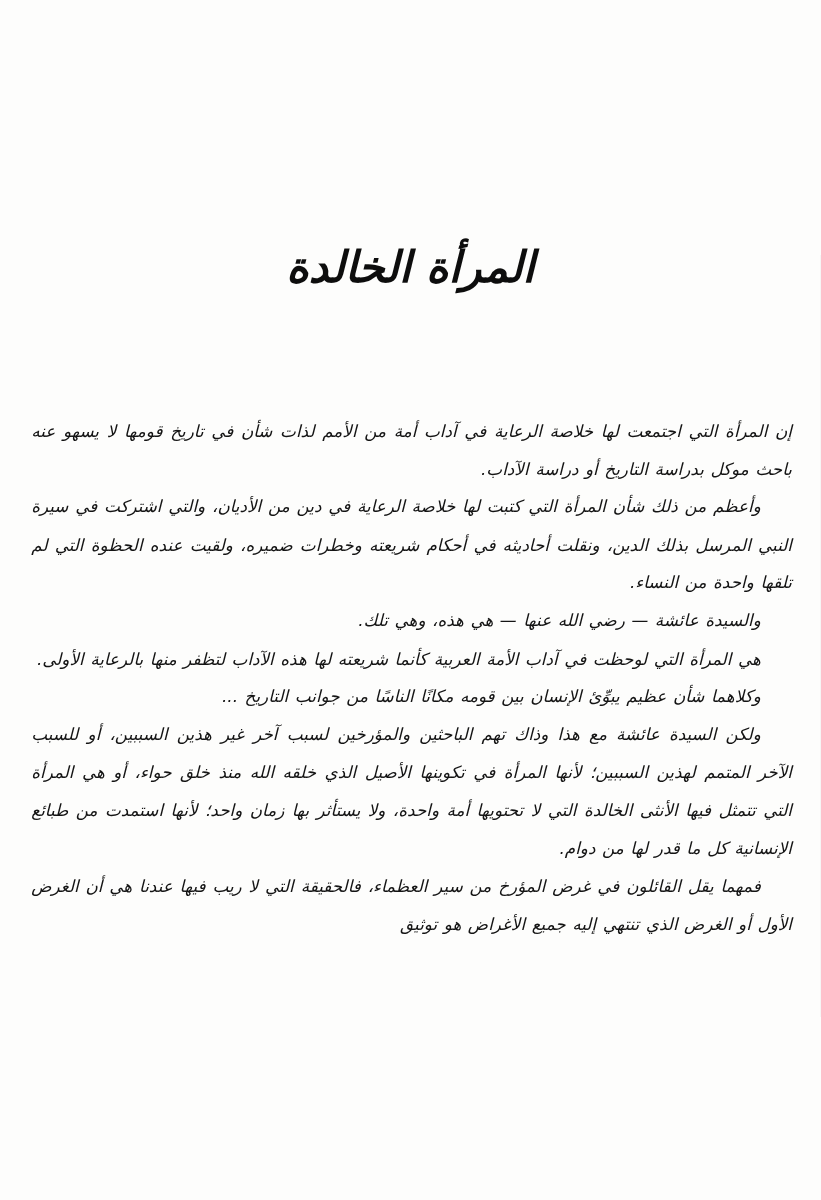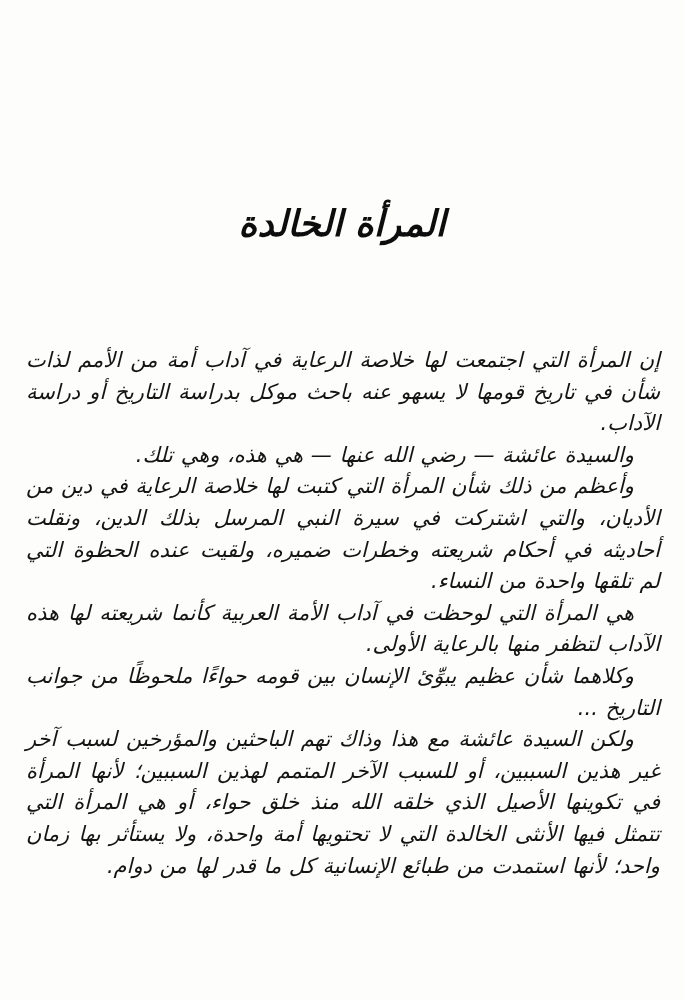"إن المرأة التي اجتمعت لها" .body-text { font-size: 21px -> 14px }
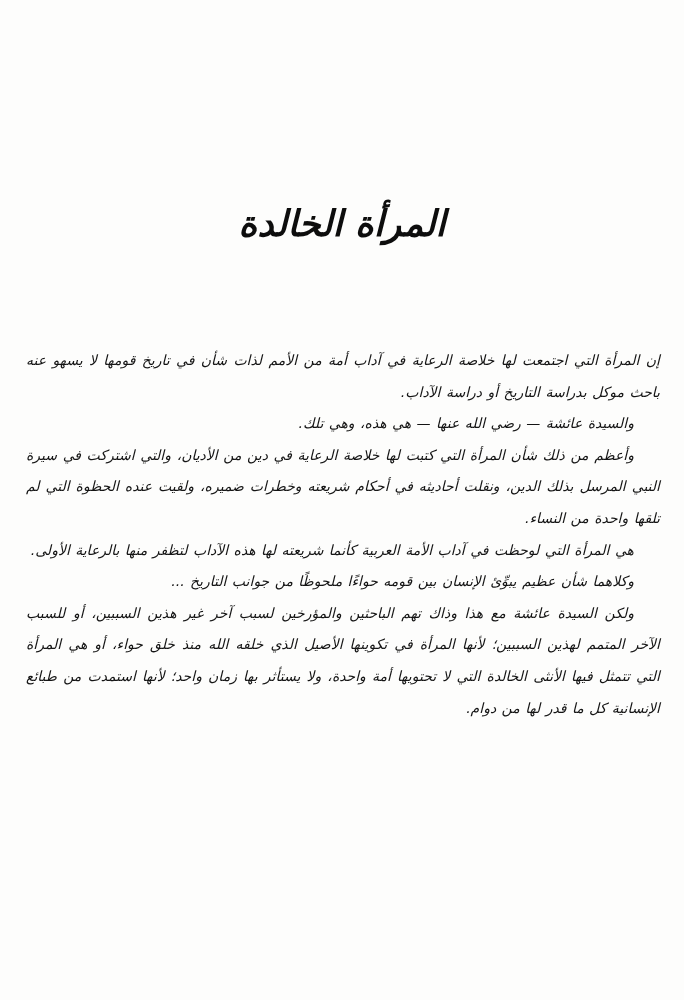"والسيدة عائشة — رضي الله" p { order: before "وأعظم من ذلك شأن المرأة" -> after "وأعظم من ذلك شأن المرأة" }
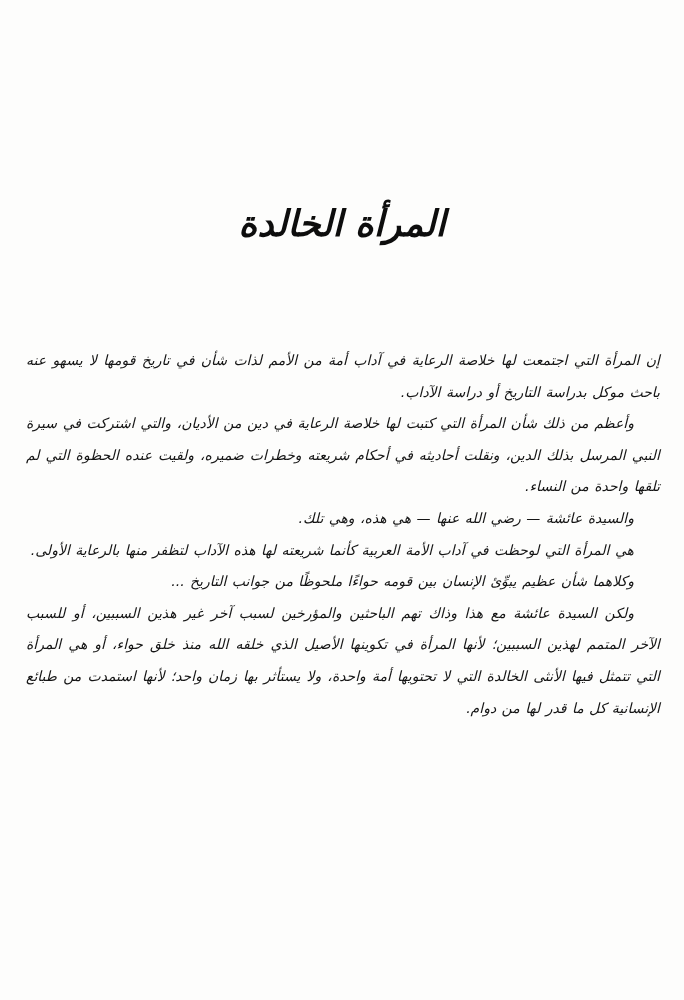"وكلاهما شأن عظيم يبوِّئ الإنسان" p { text: حواءًا ملحوظًا -> مكانًا الناسًا }
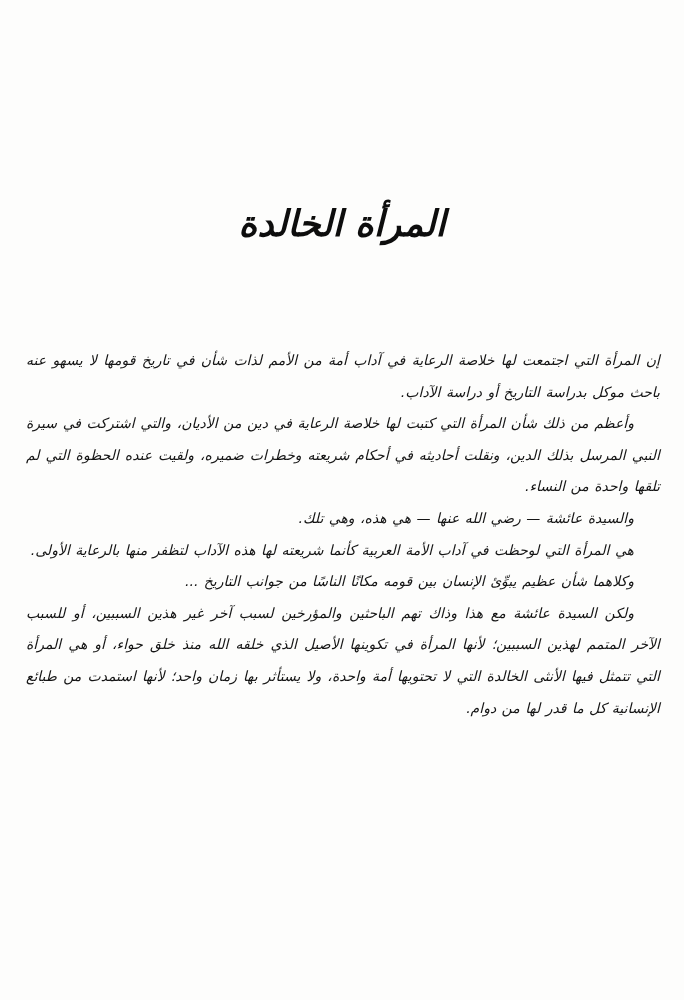"فمهما يقل القائلون في غرض" p { html: none -> <p>فمهما يقل القائلون في غرض المؤرخ من سير العظماء، فالحقيقة التي لا ريب فيها عندنا هي أن الغرض الأول أو الغرض الذي تنتهي إليه جميع الأغراض هو توثيق</p> }
